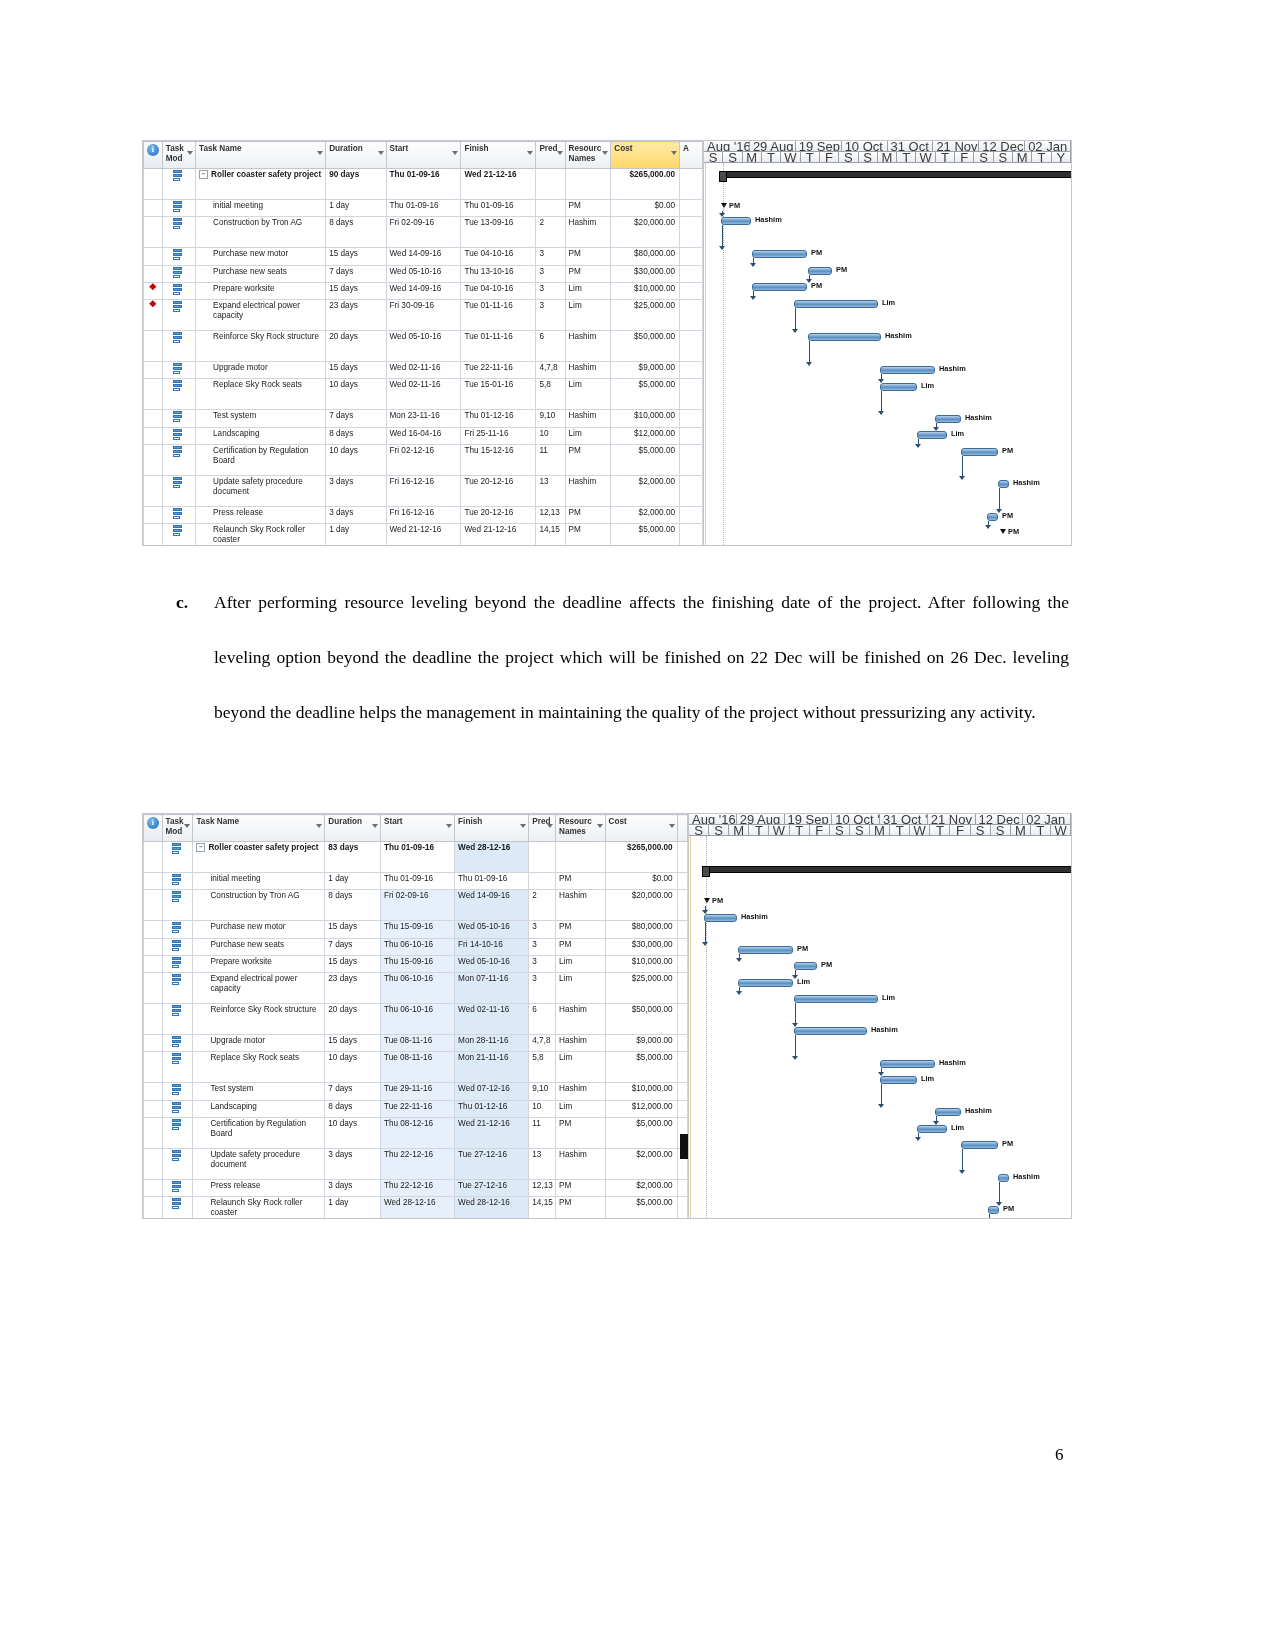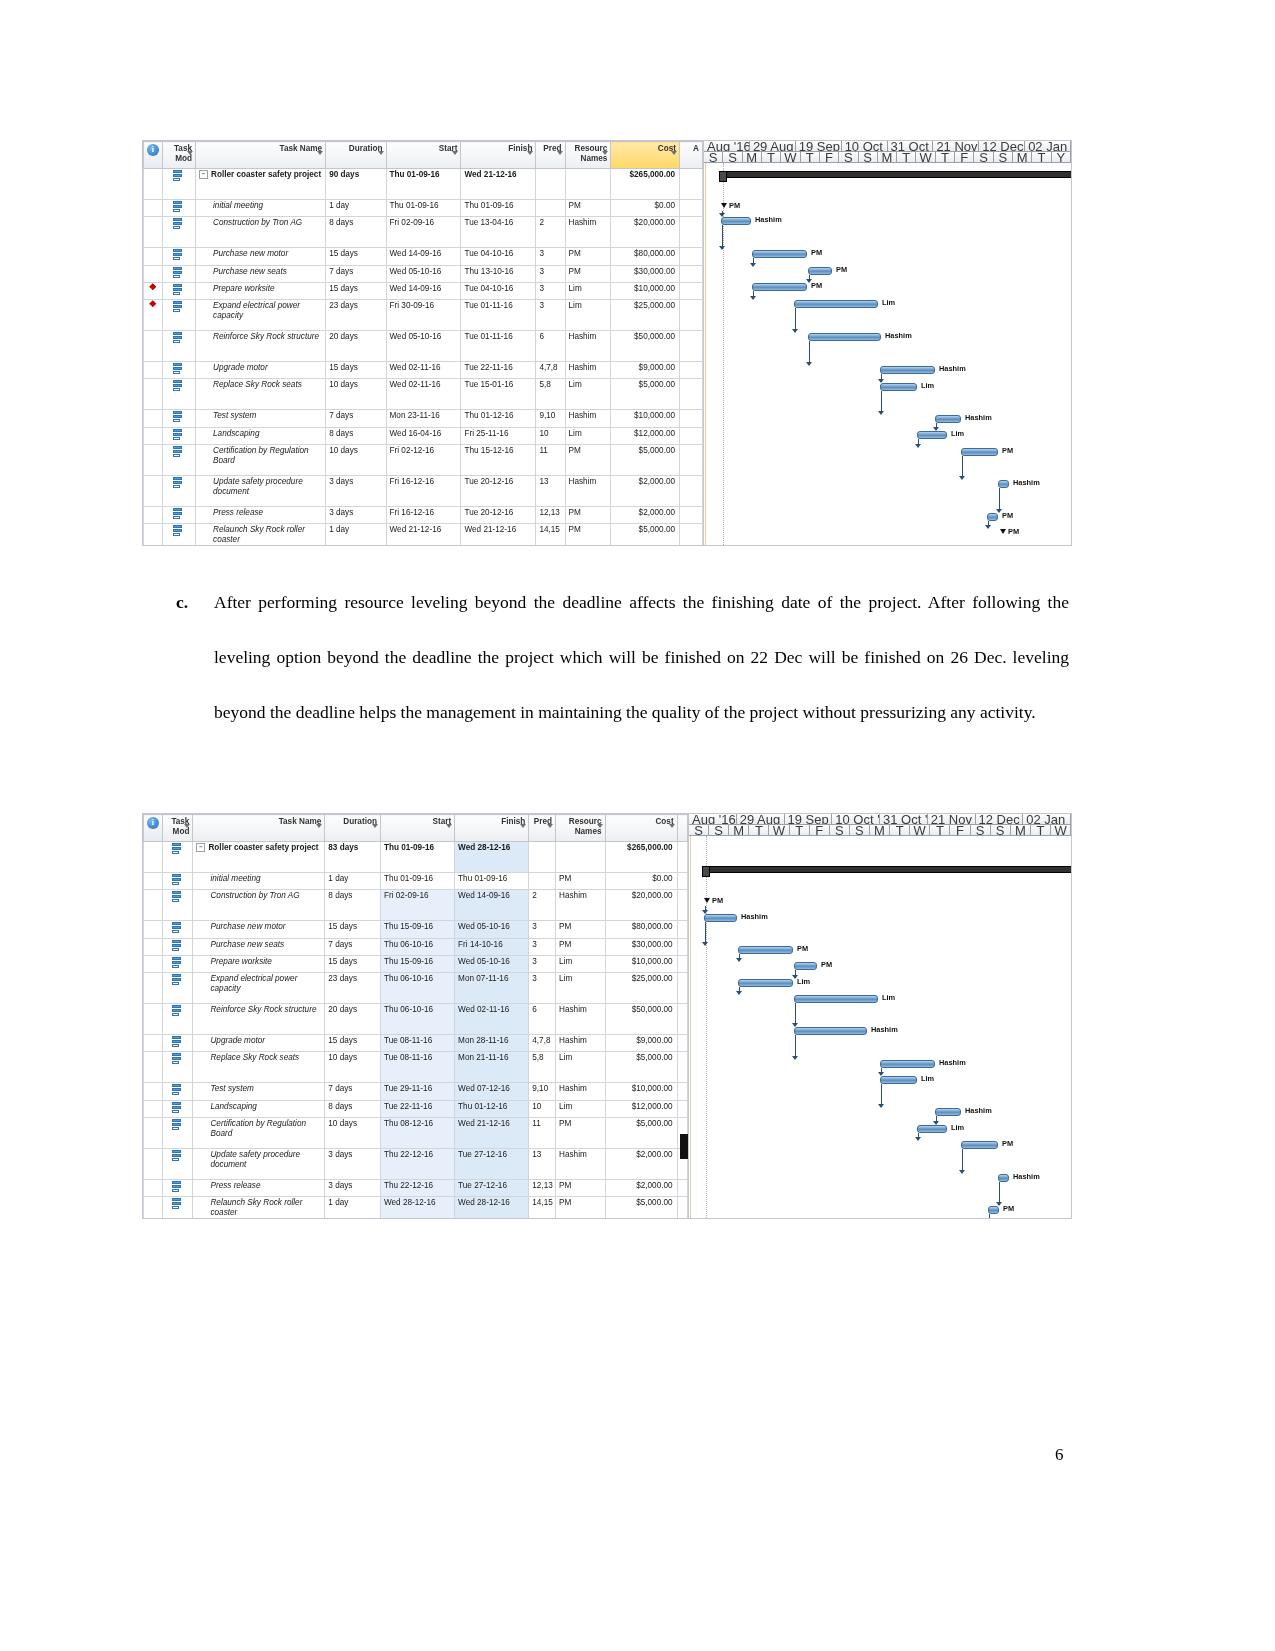"Task Mod" .grid thead th { text-align: right -> left }
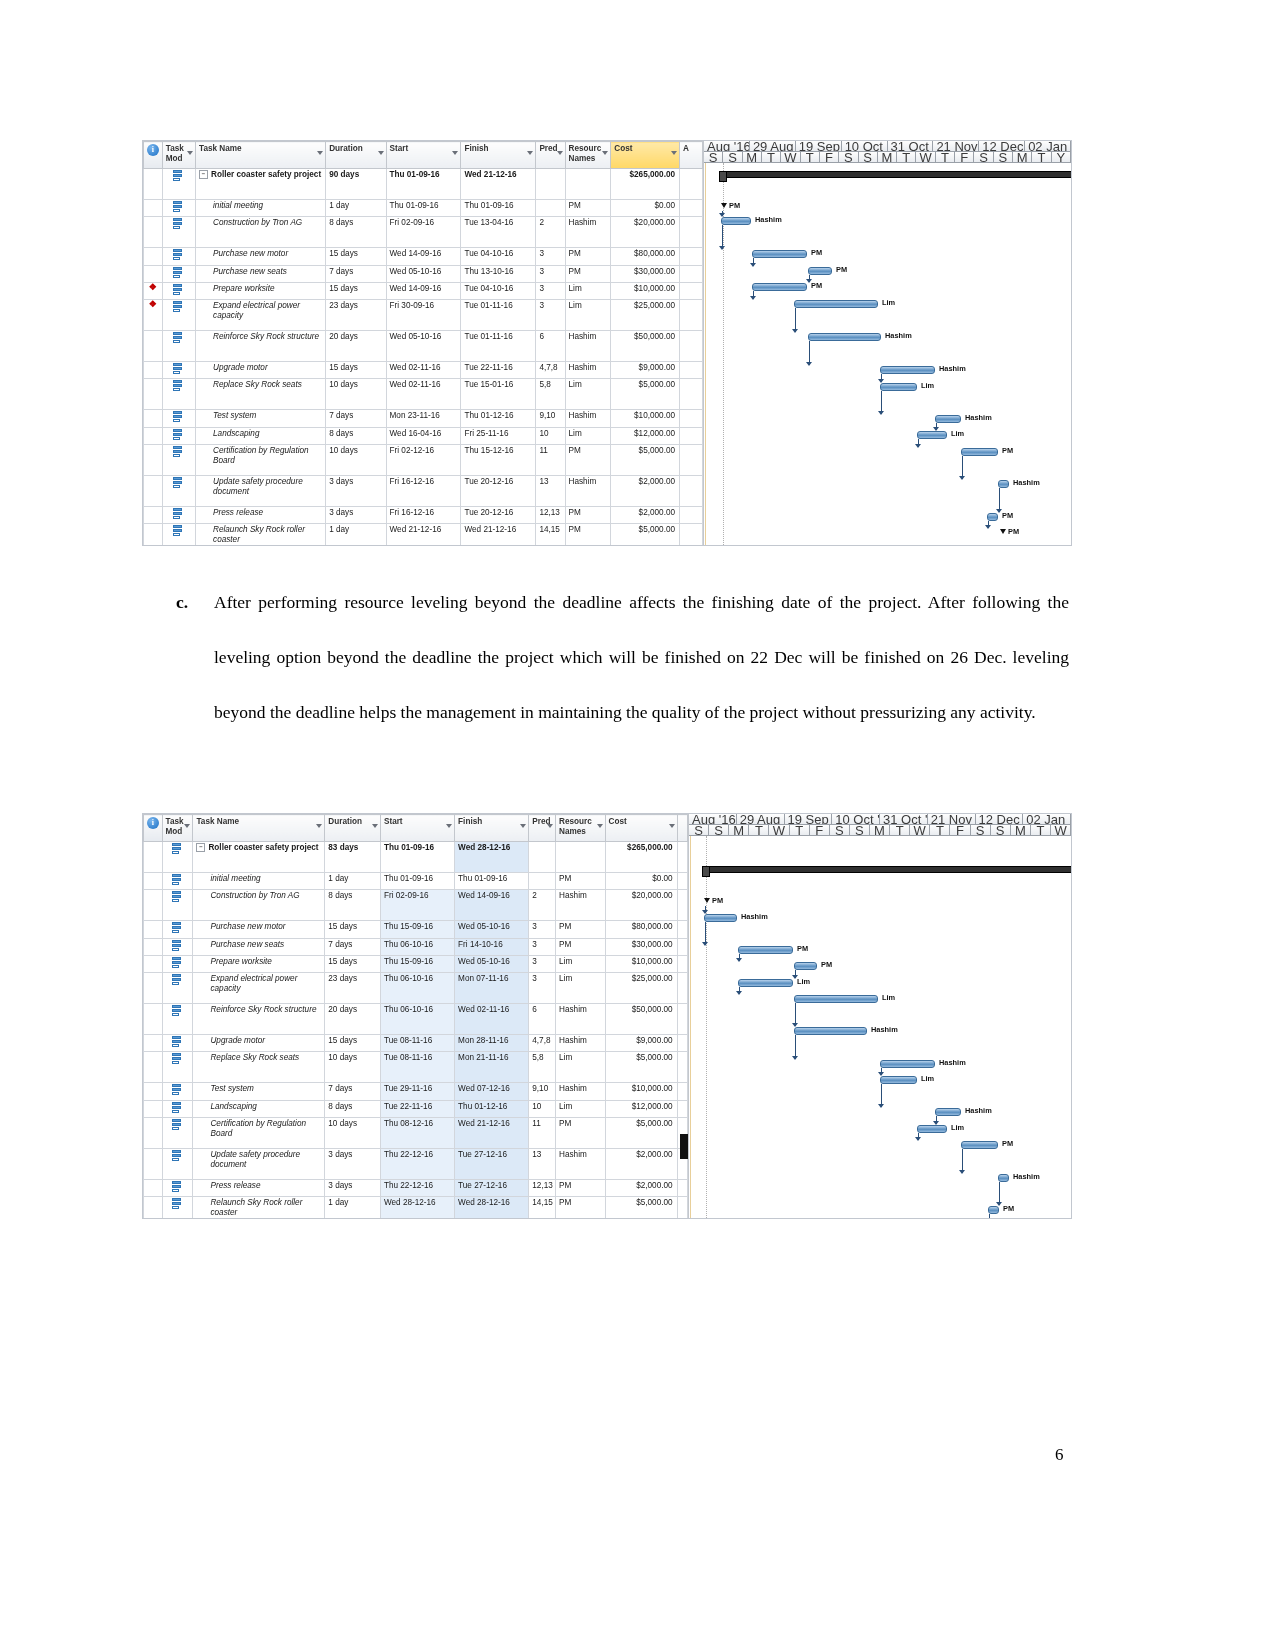"initial meeting" .indent1 { font-style: italic -> none }
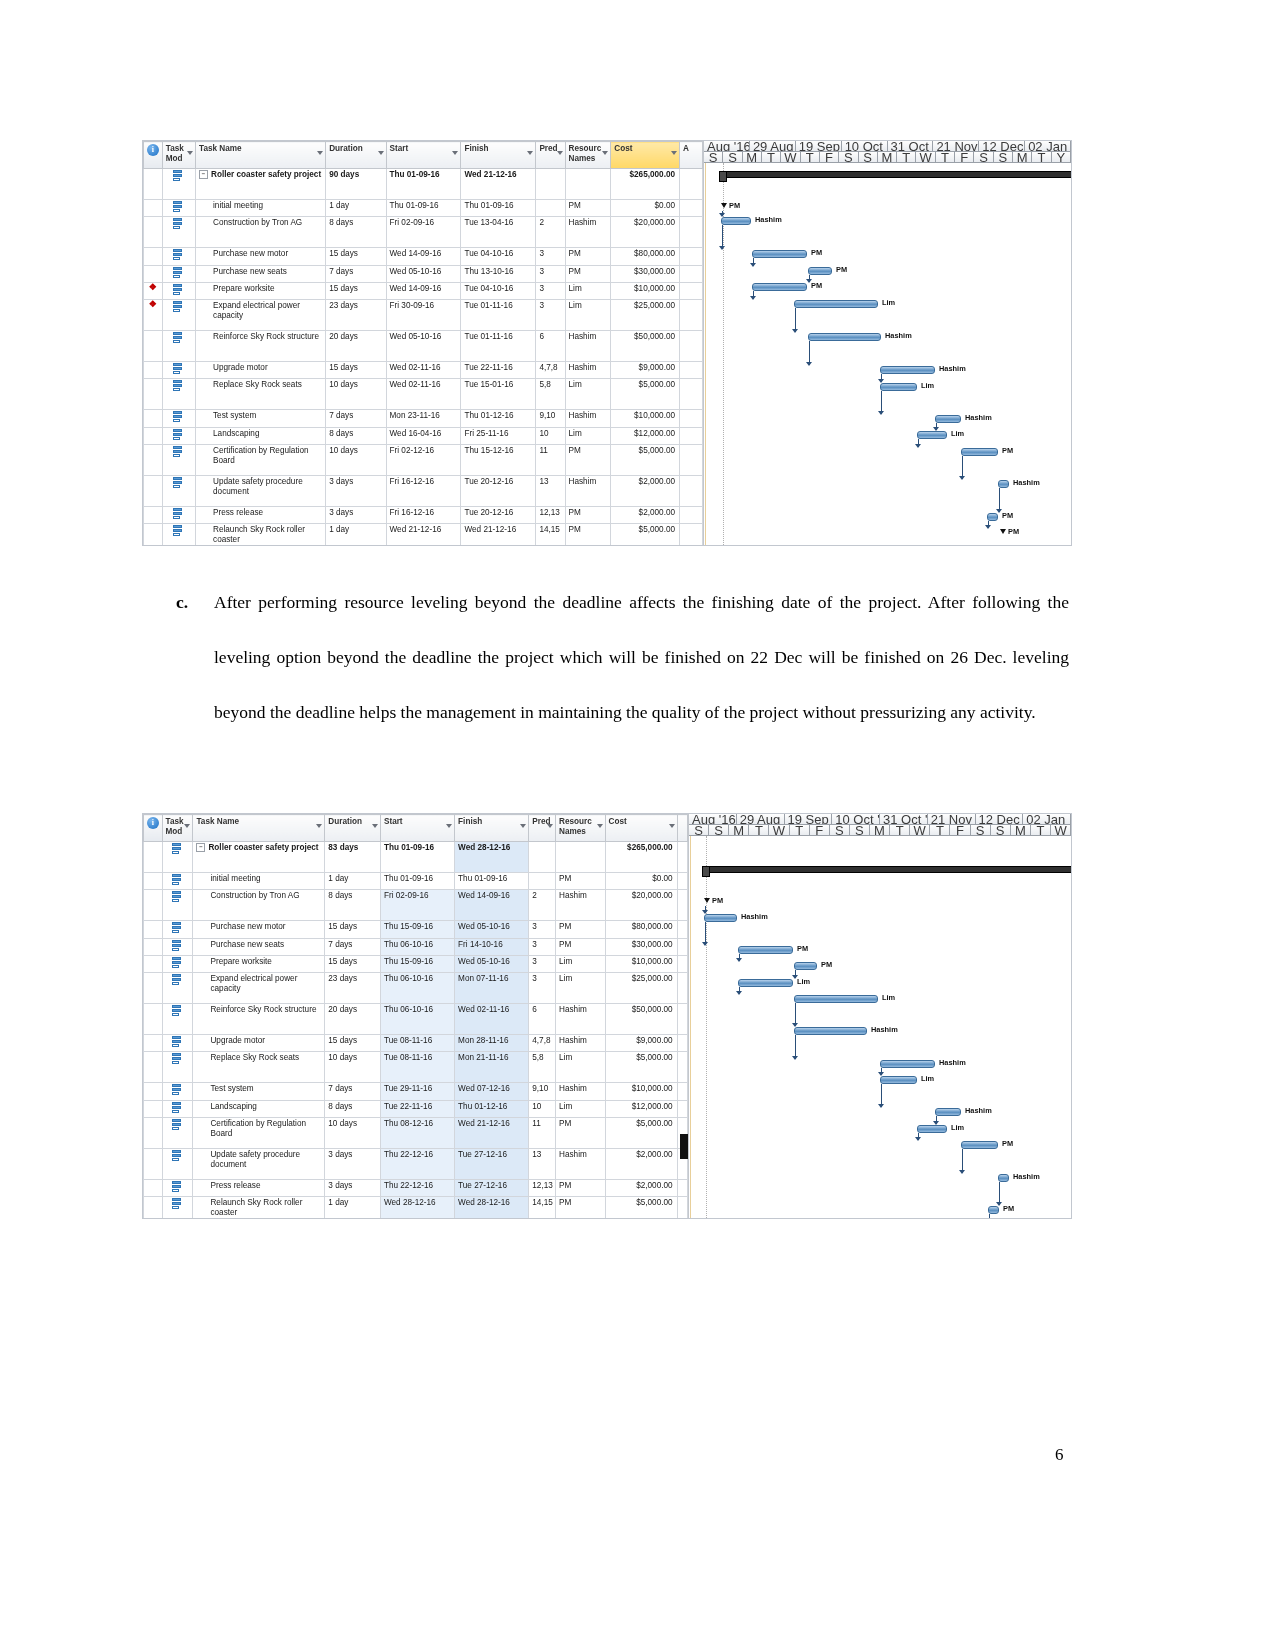"Tue 13-04-16" td { text: 13-04-16 -> 13-09-16 }
